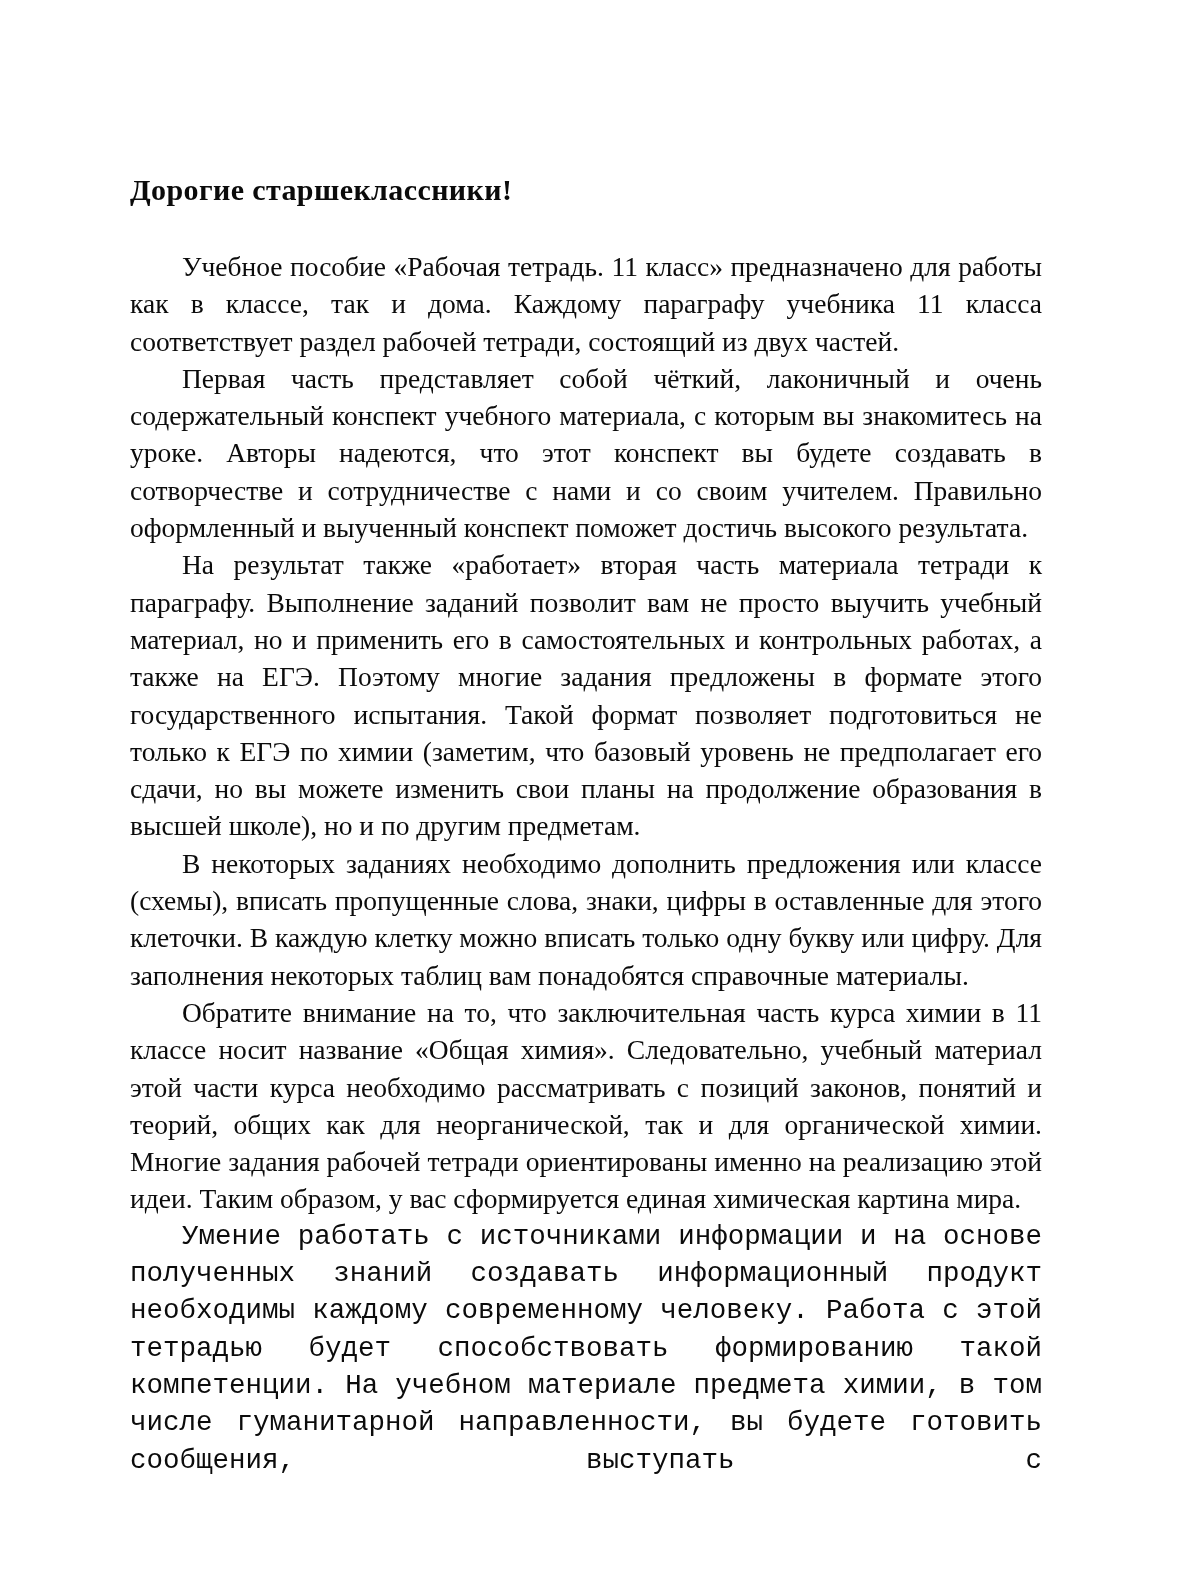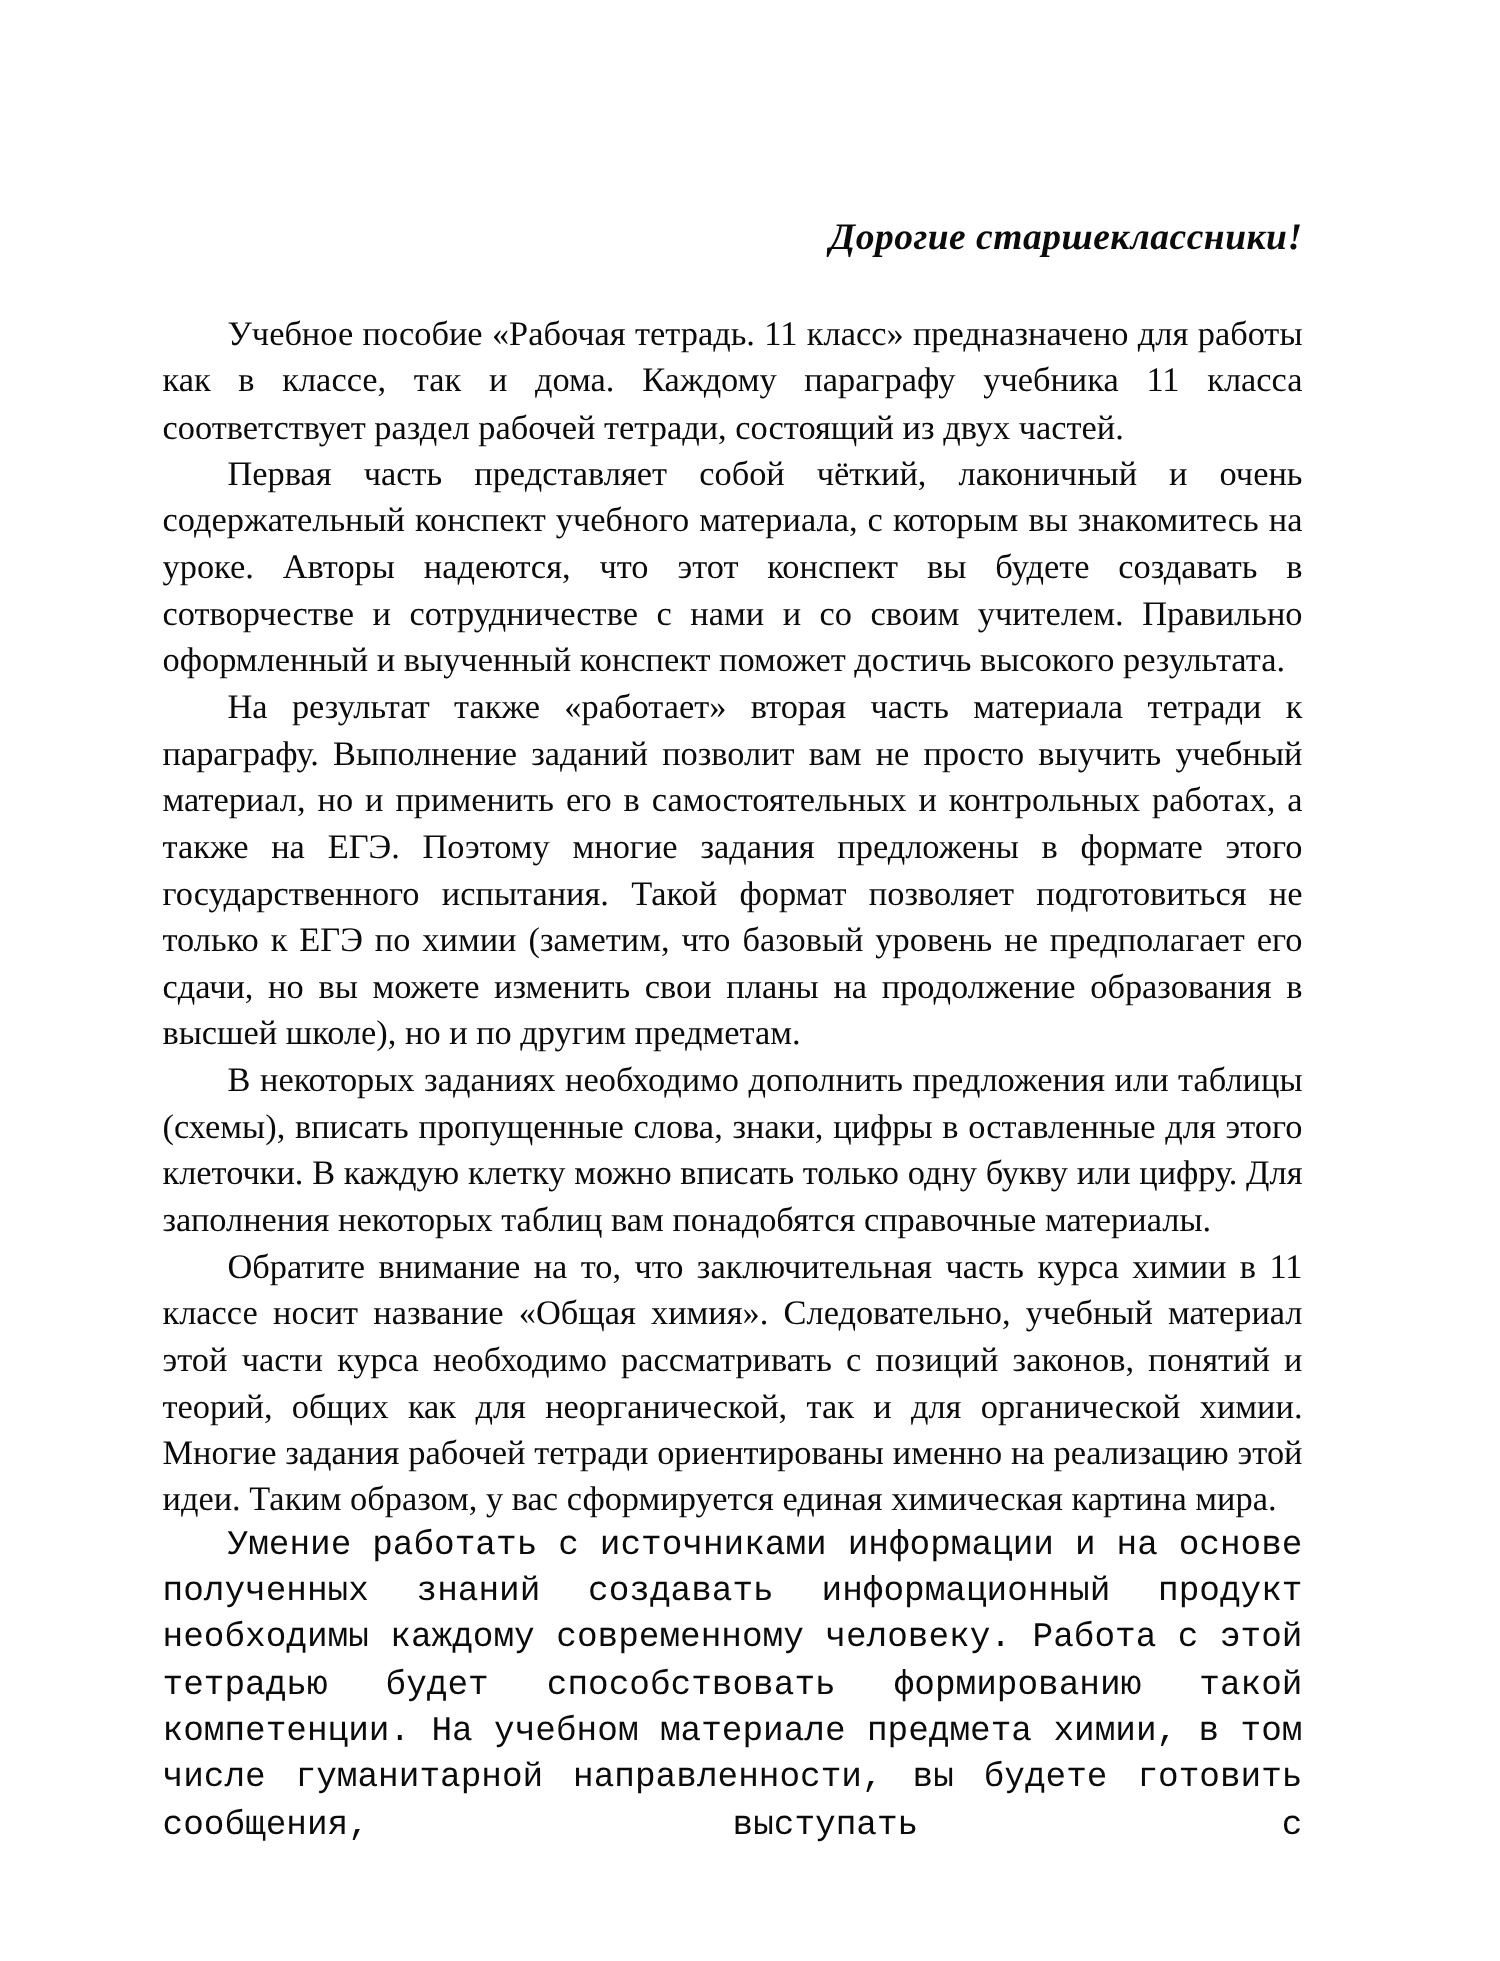"Дорогие старшеклассники!" .doc-title { font-style: italic -> none; text-align: right -> left }
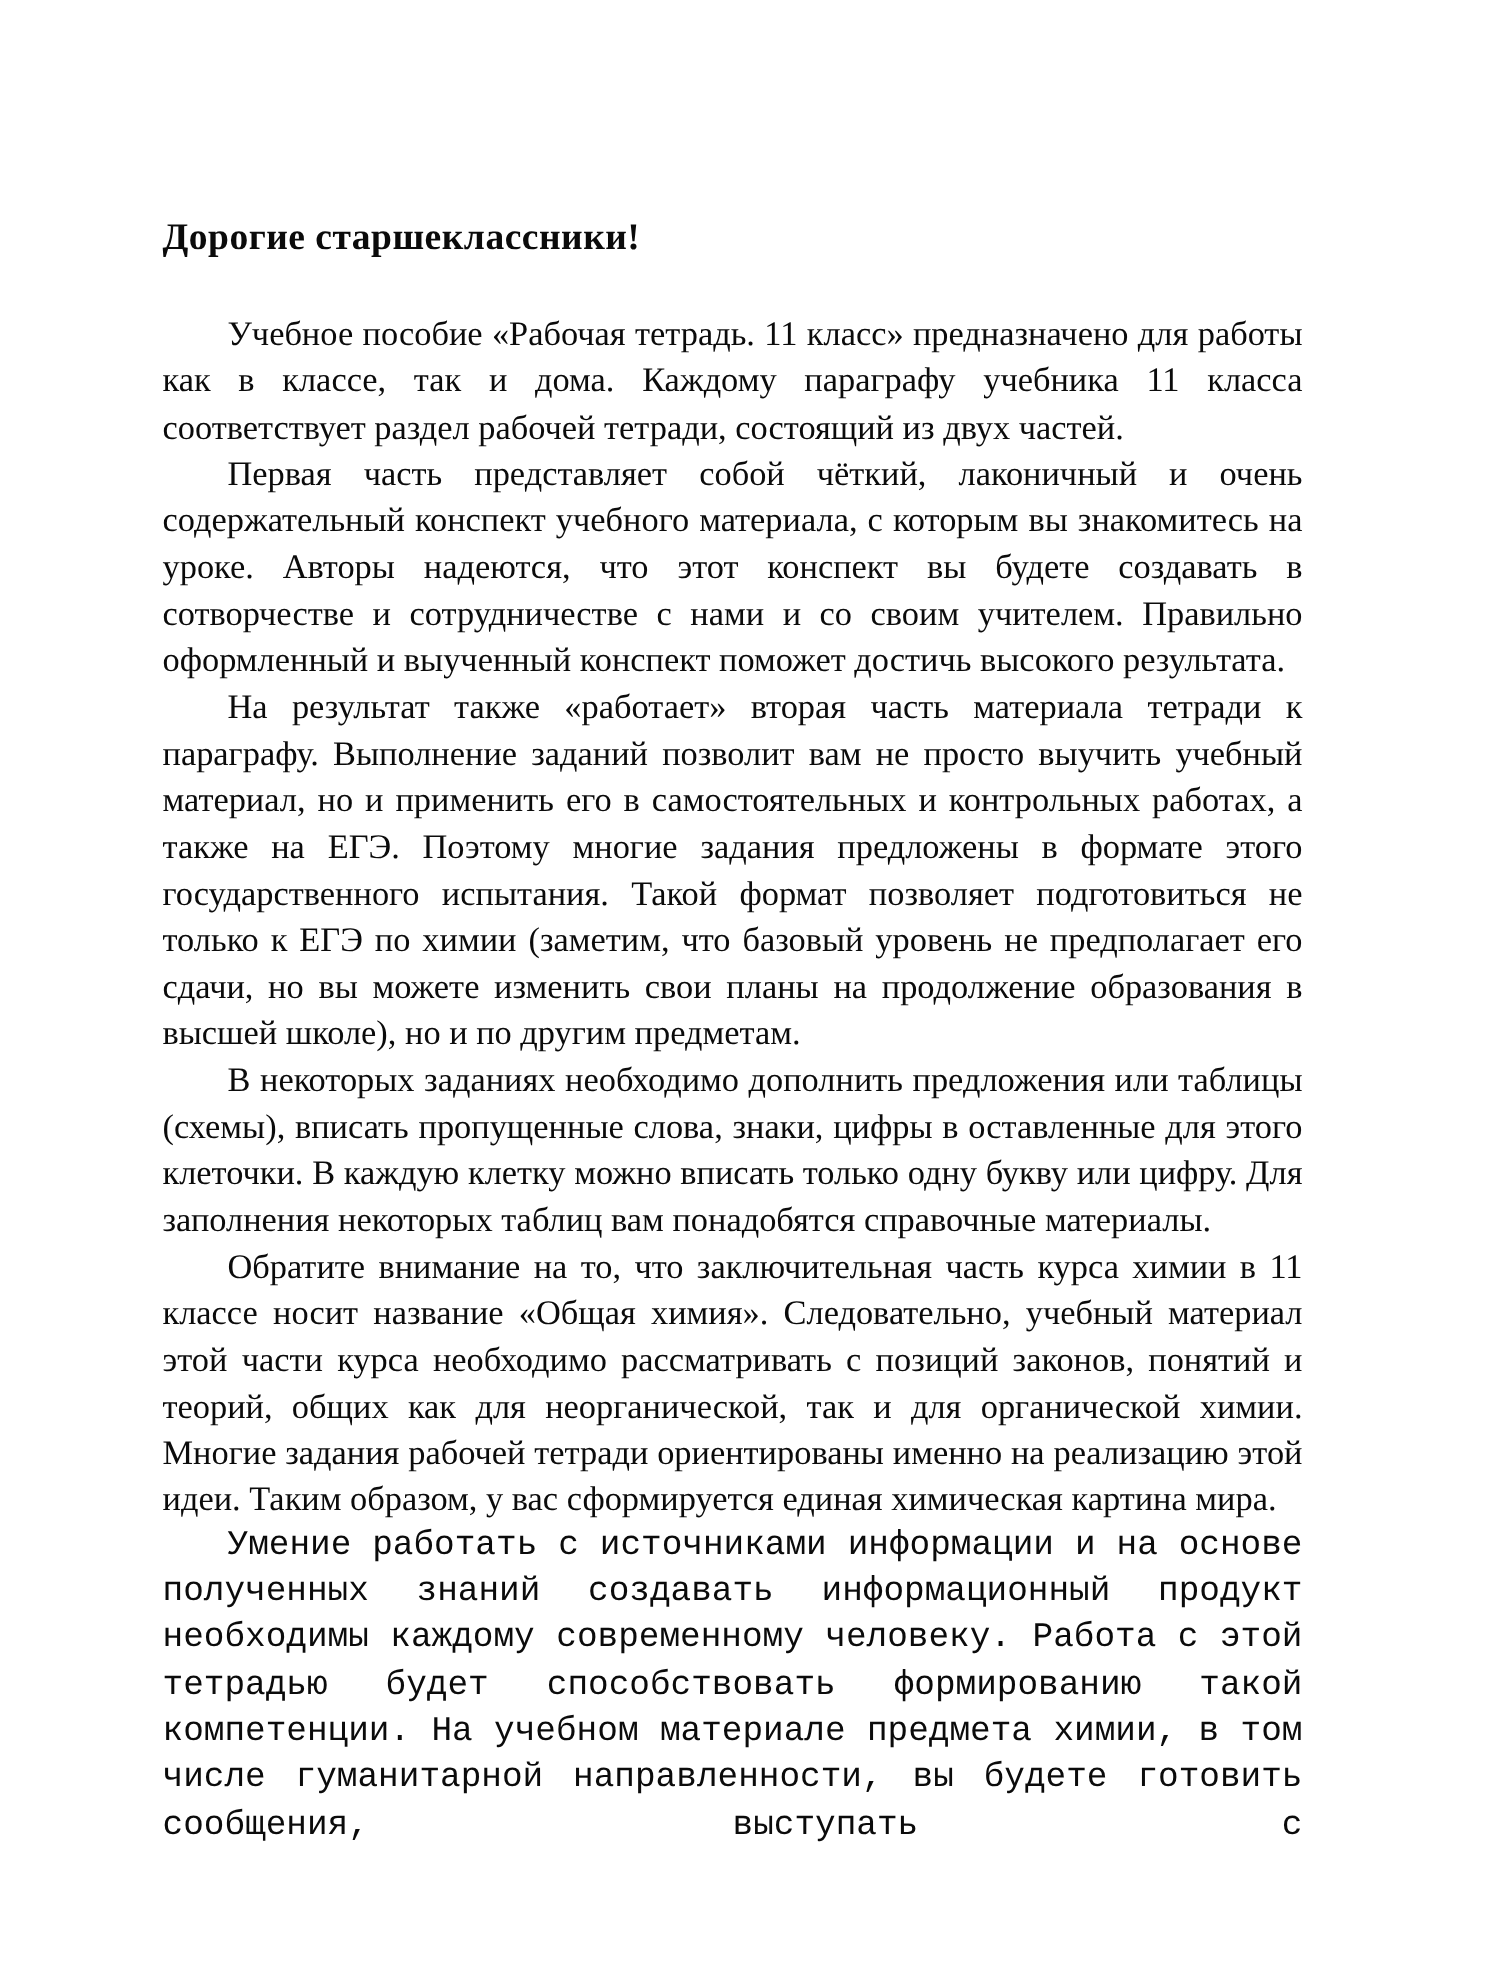"В некоторых заданиях необходимо" p { text: таблицы -> классе }
